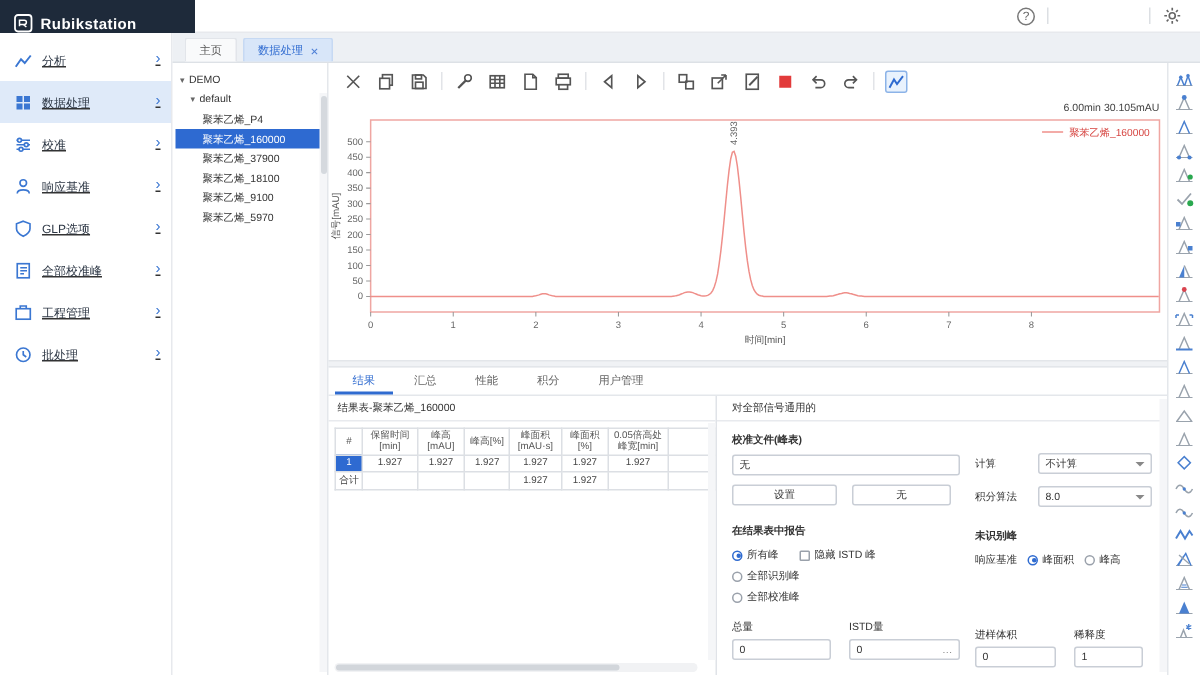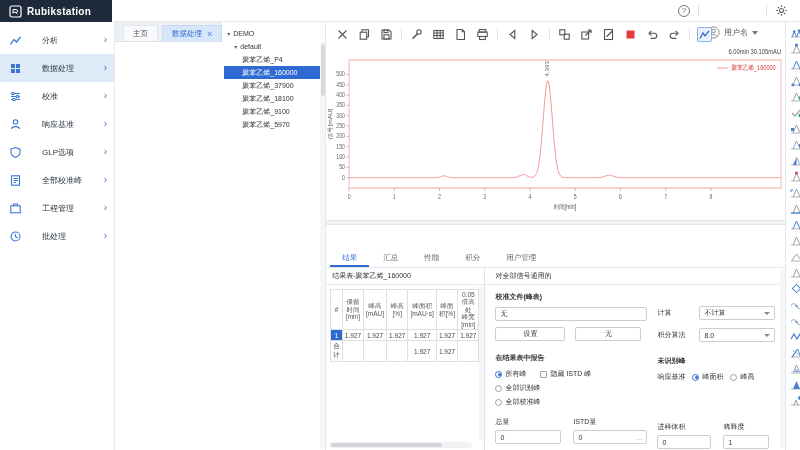"Rubikstation" .logo-block { align-items: center -> flex-end; width: 112px -> 130px }
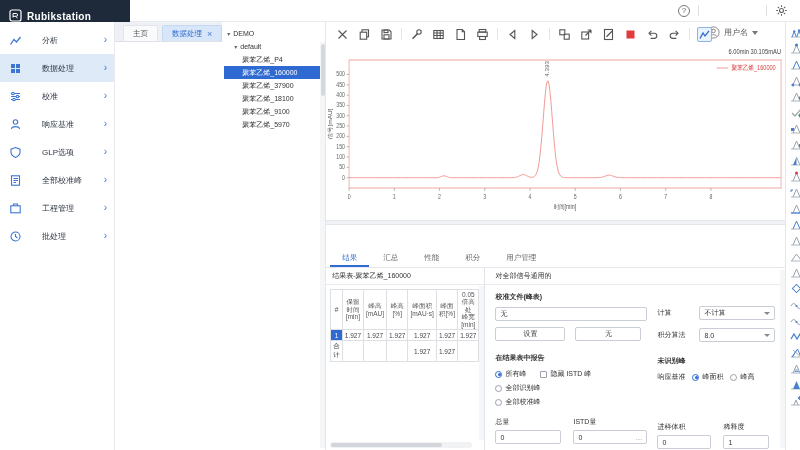"主页" .main { flex-direction: row -> column }
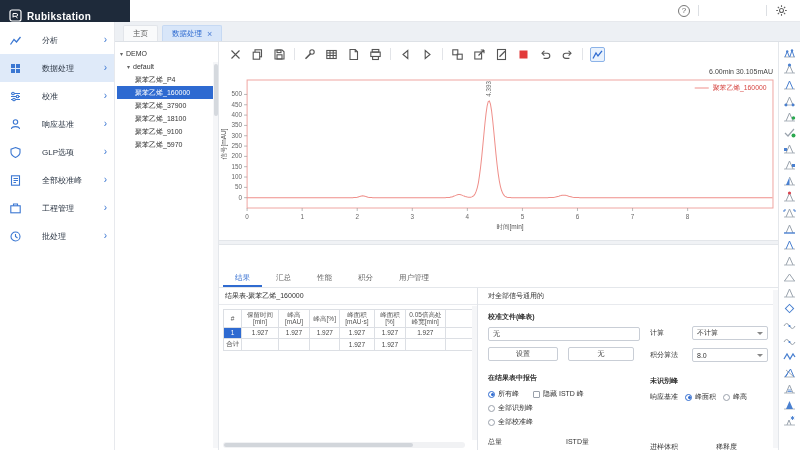"分析" .side-item { gap: 20px -> 6px; text-decoration: none -> underline }
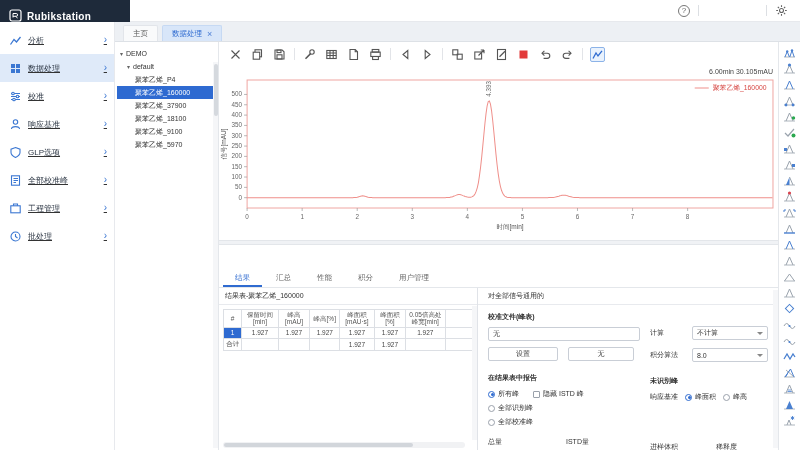"结果" .rtabs { margin-top: 24px -> none }
